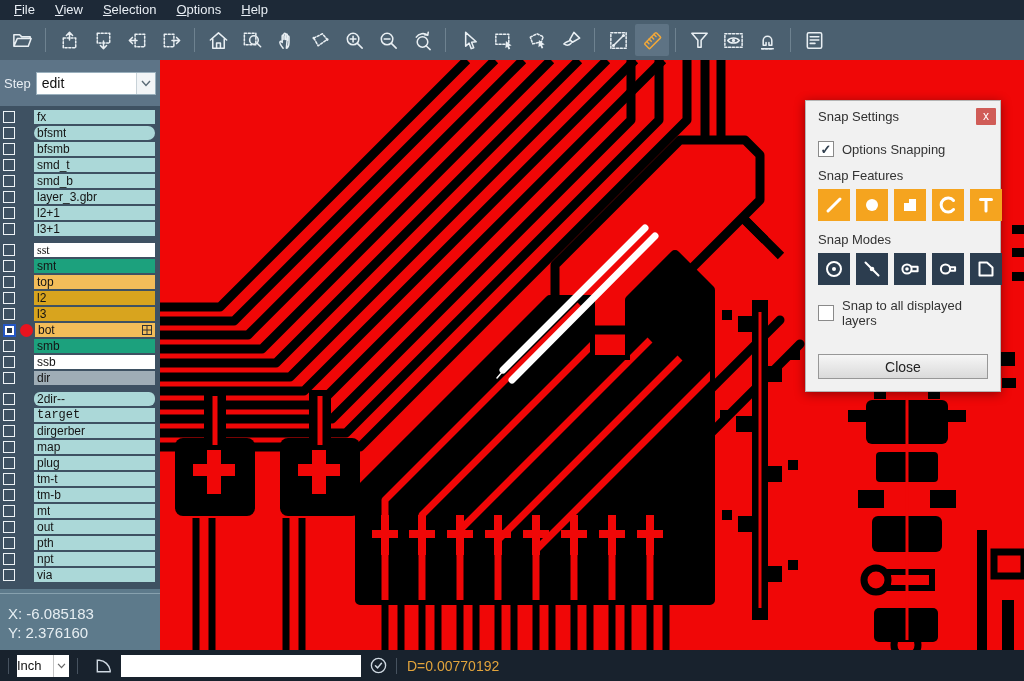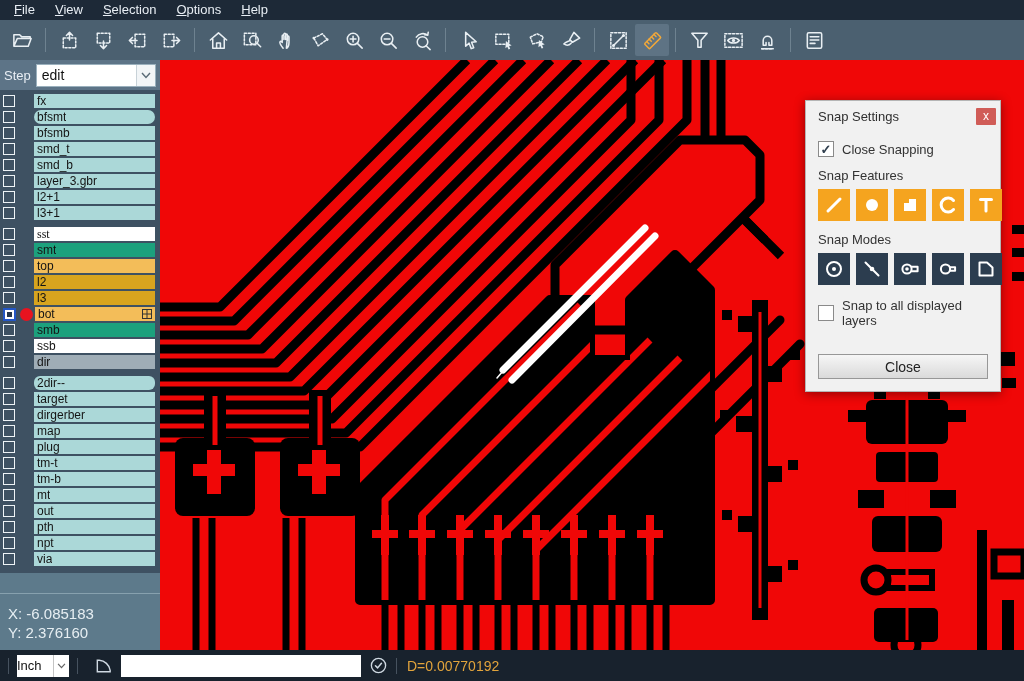"Step" .stepbar { height: 30px -> 46px }
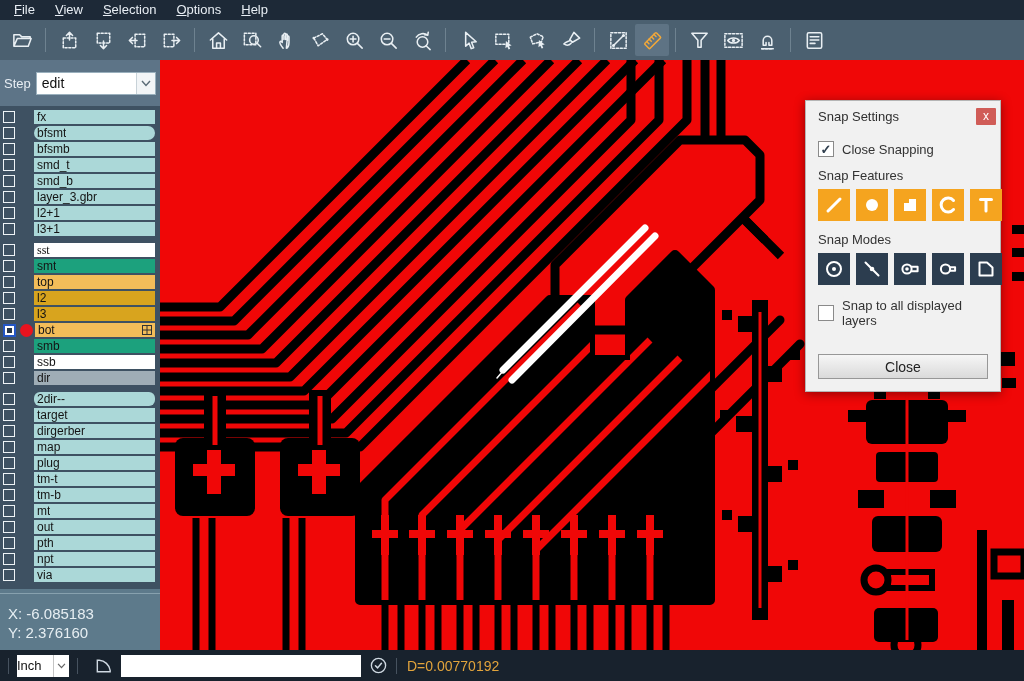"Close Snapping" span.sd-checklabel { text: Close -> Options }
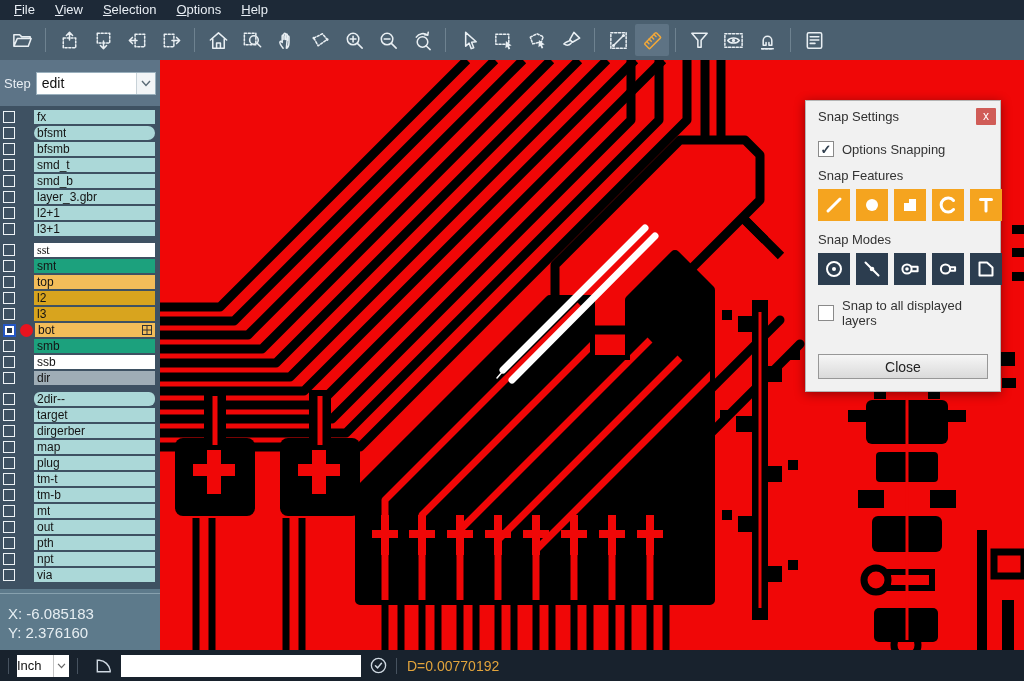"target" span.lname { font-family: none -> Liberation Mono, monospace }
